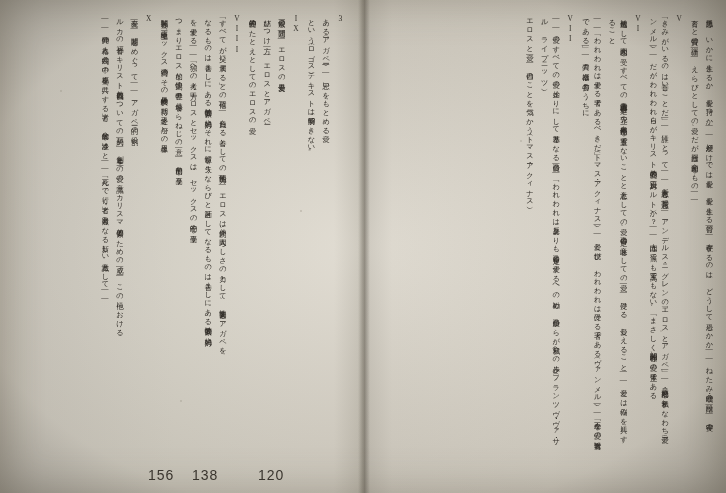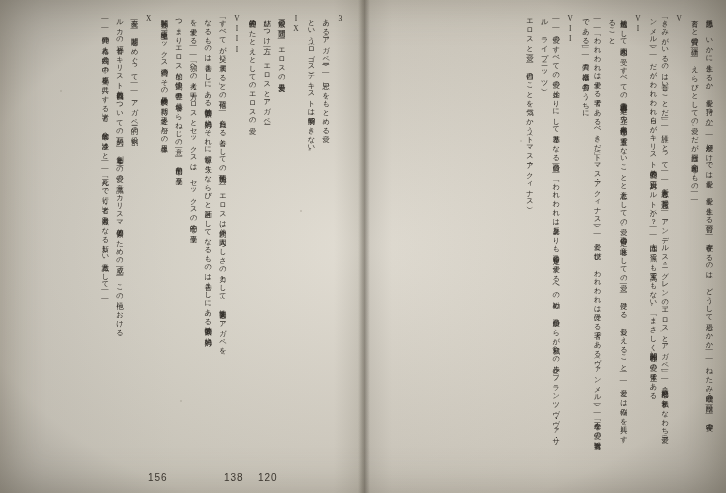"156" .pagenum { font-size: 10px -> 14px }
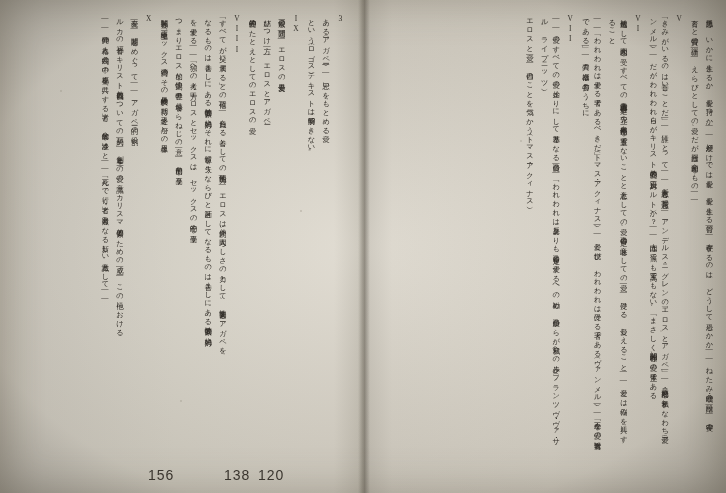"138" .pn-138 { left: 224px -> 192px }
